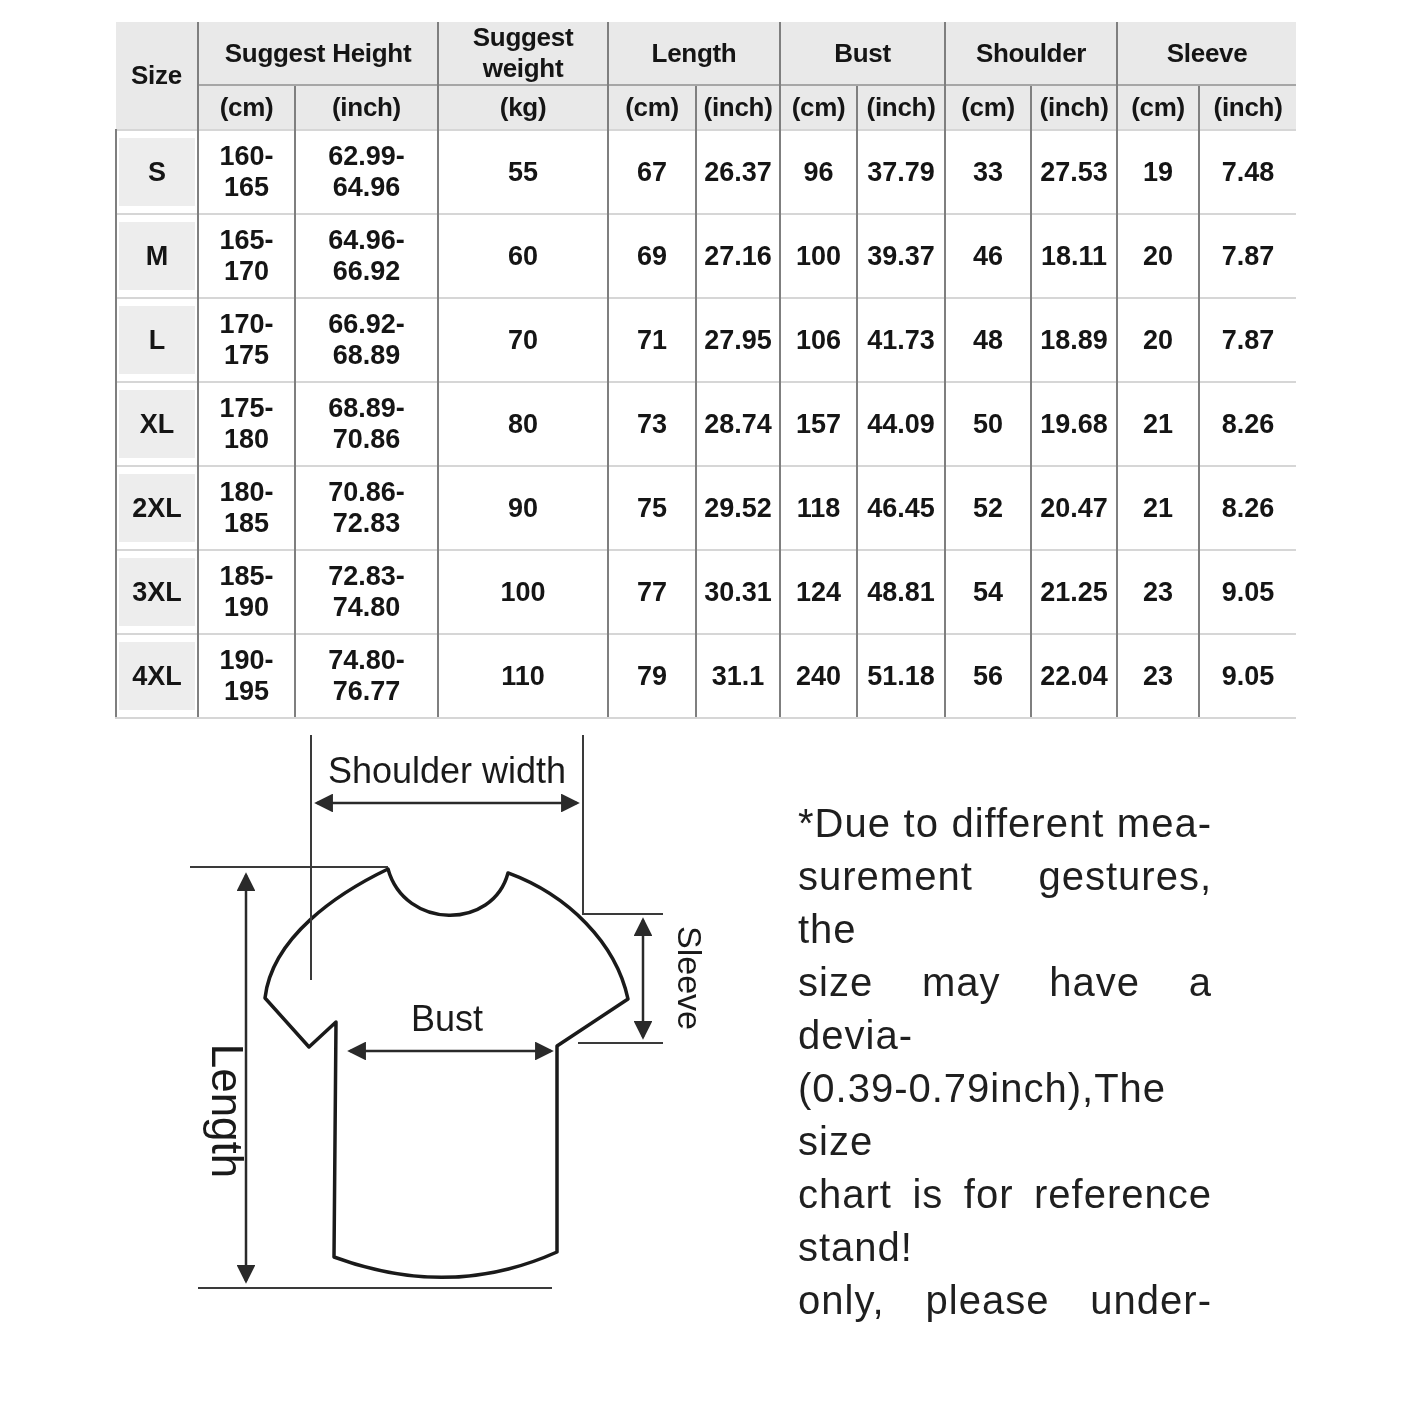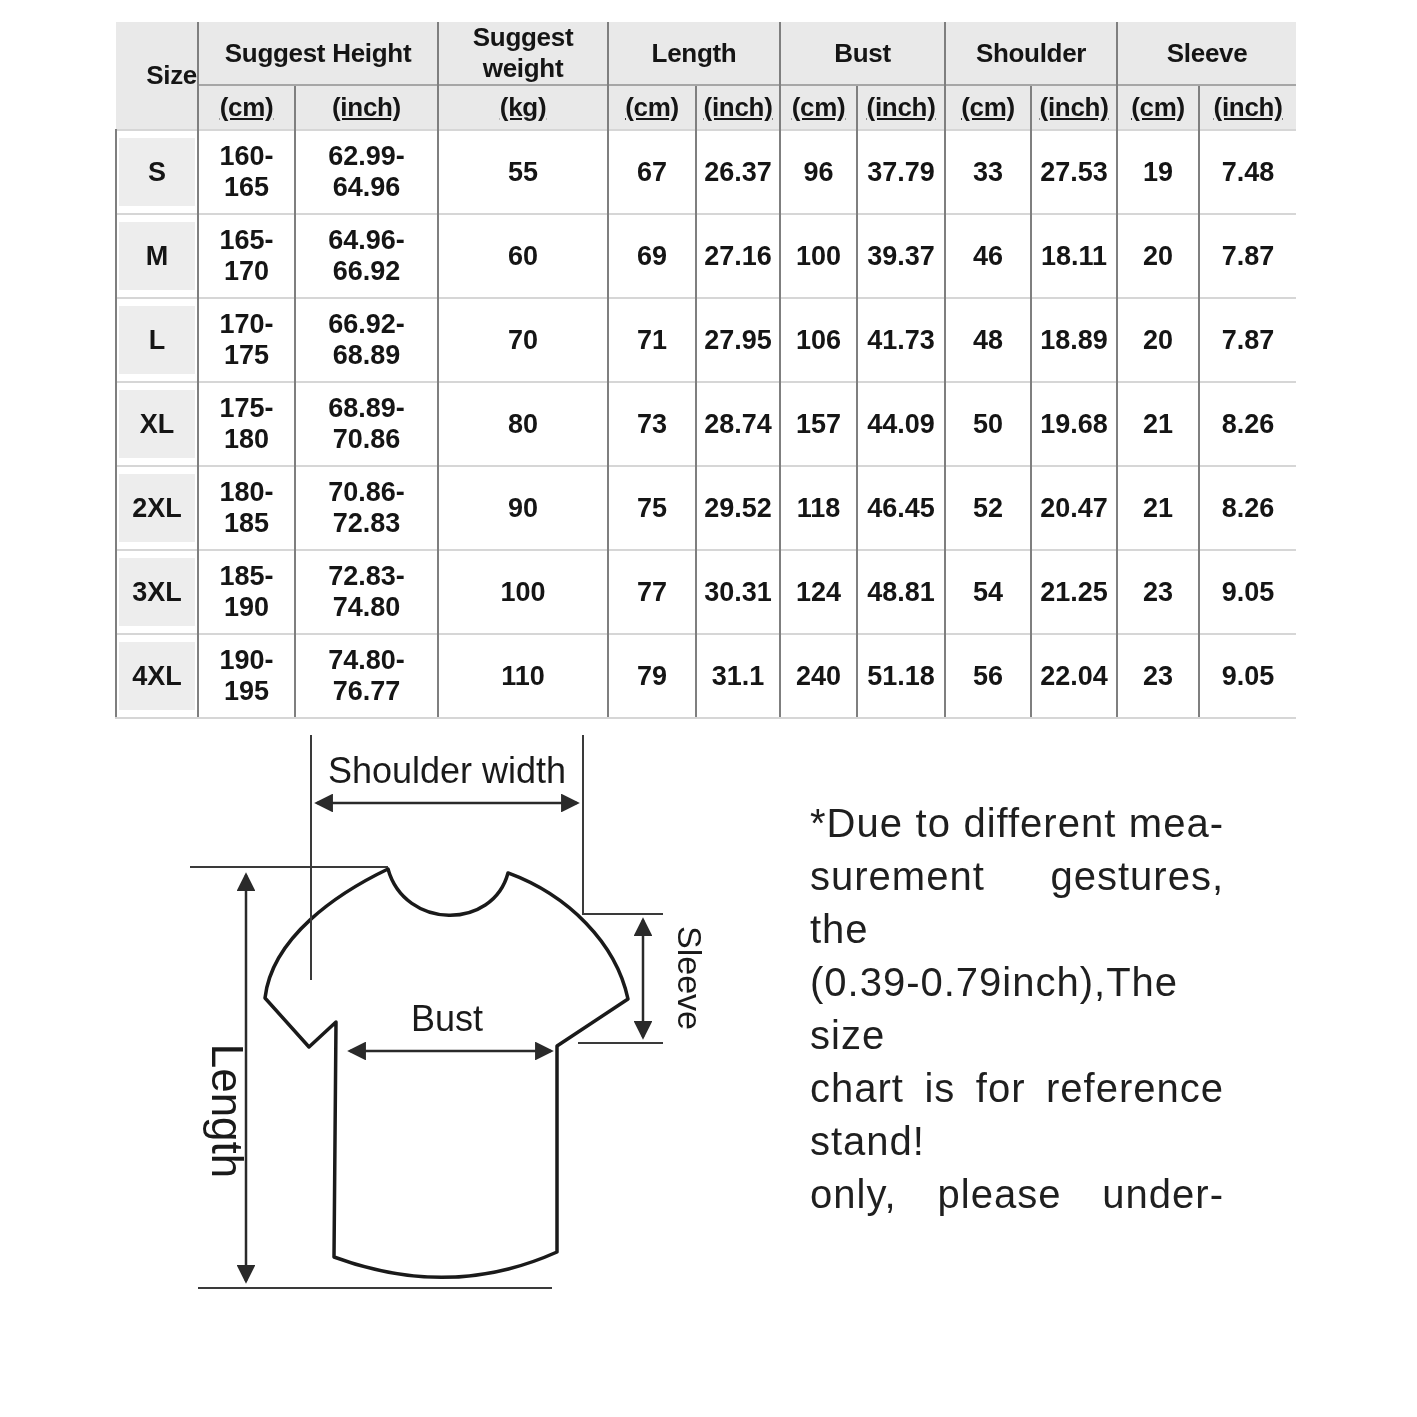"Size" tr.h1 th:first-child { text-align: right -> none }
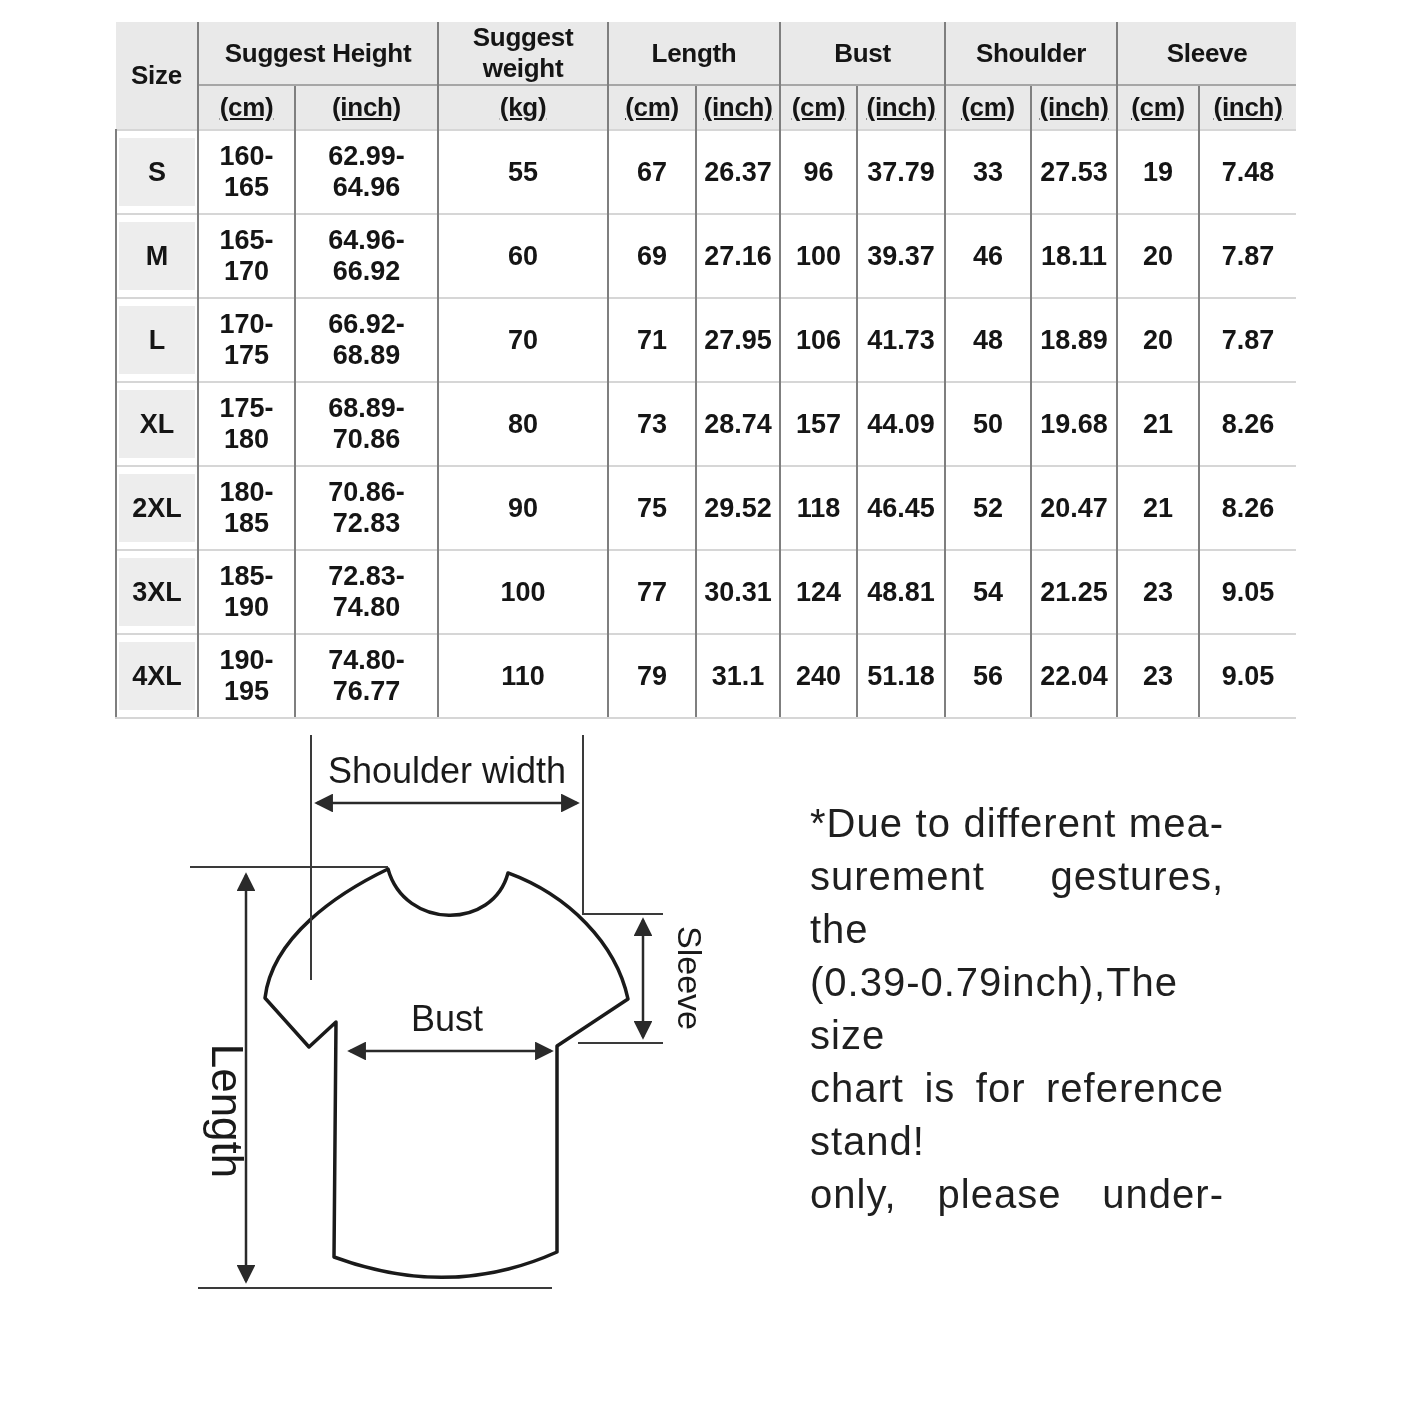"(cm)" tr.h2 th { text-decoration: underline -> none }
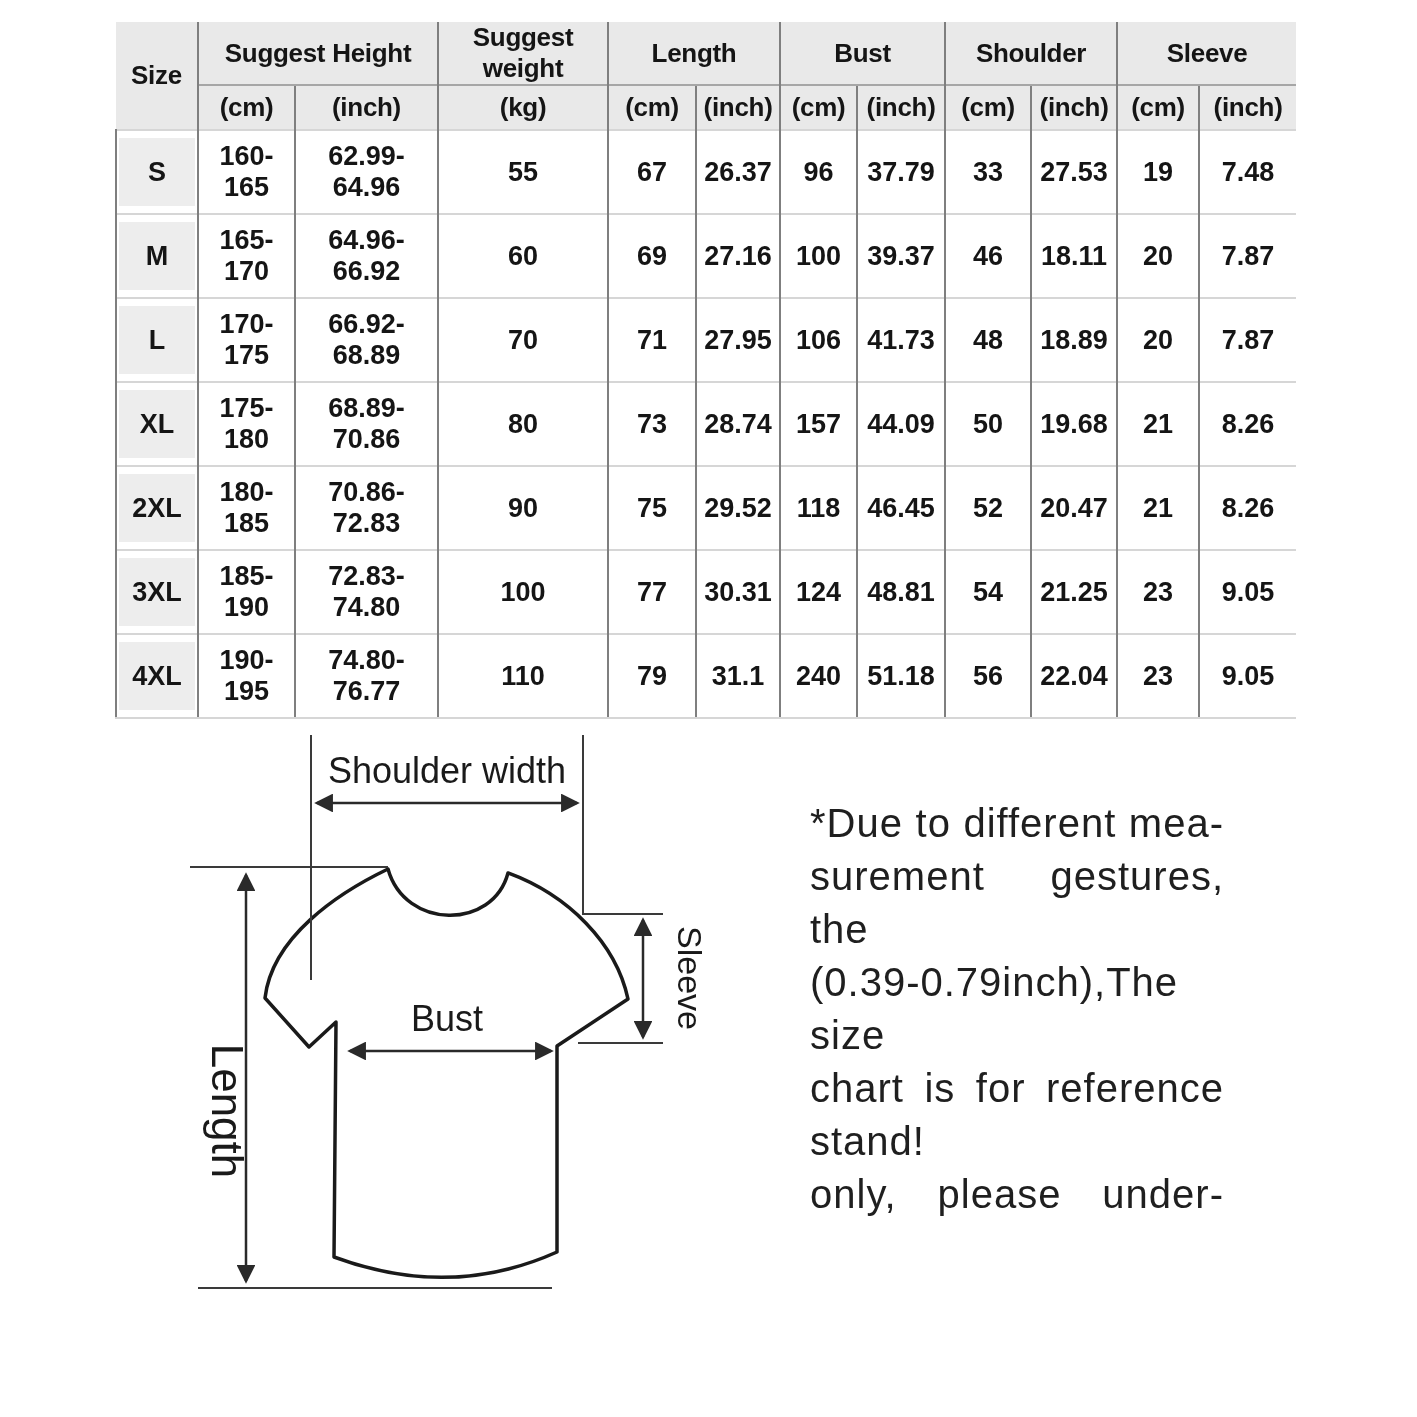"*Due to different mea-" .note { margin-left: 12px -> none }
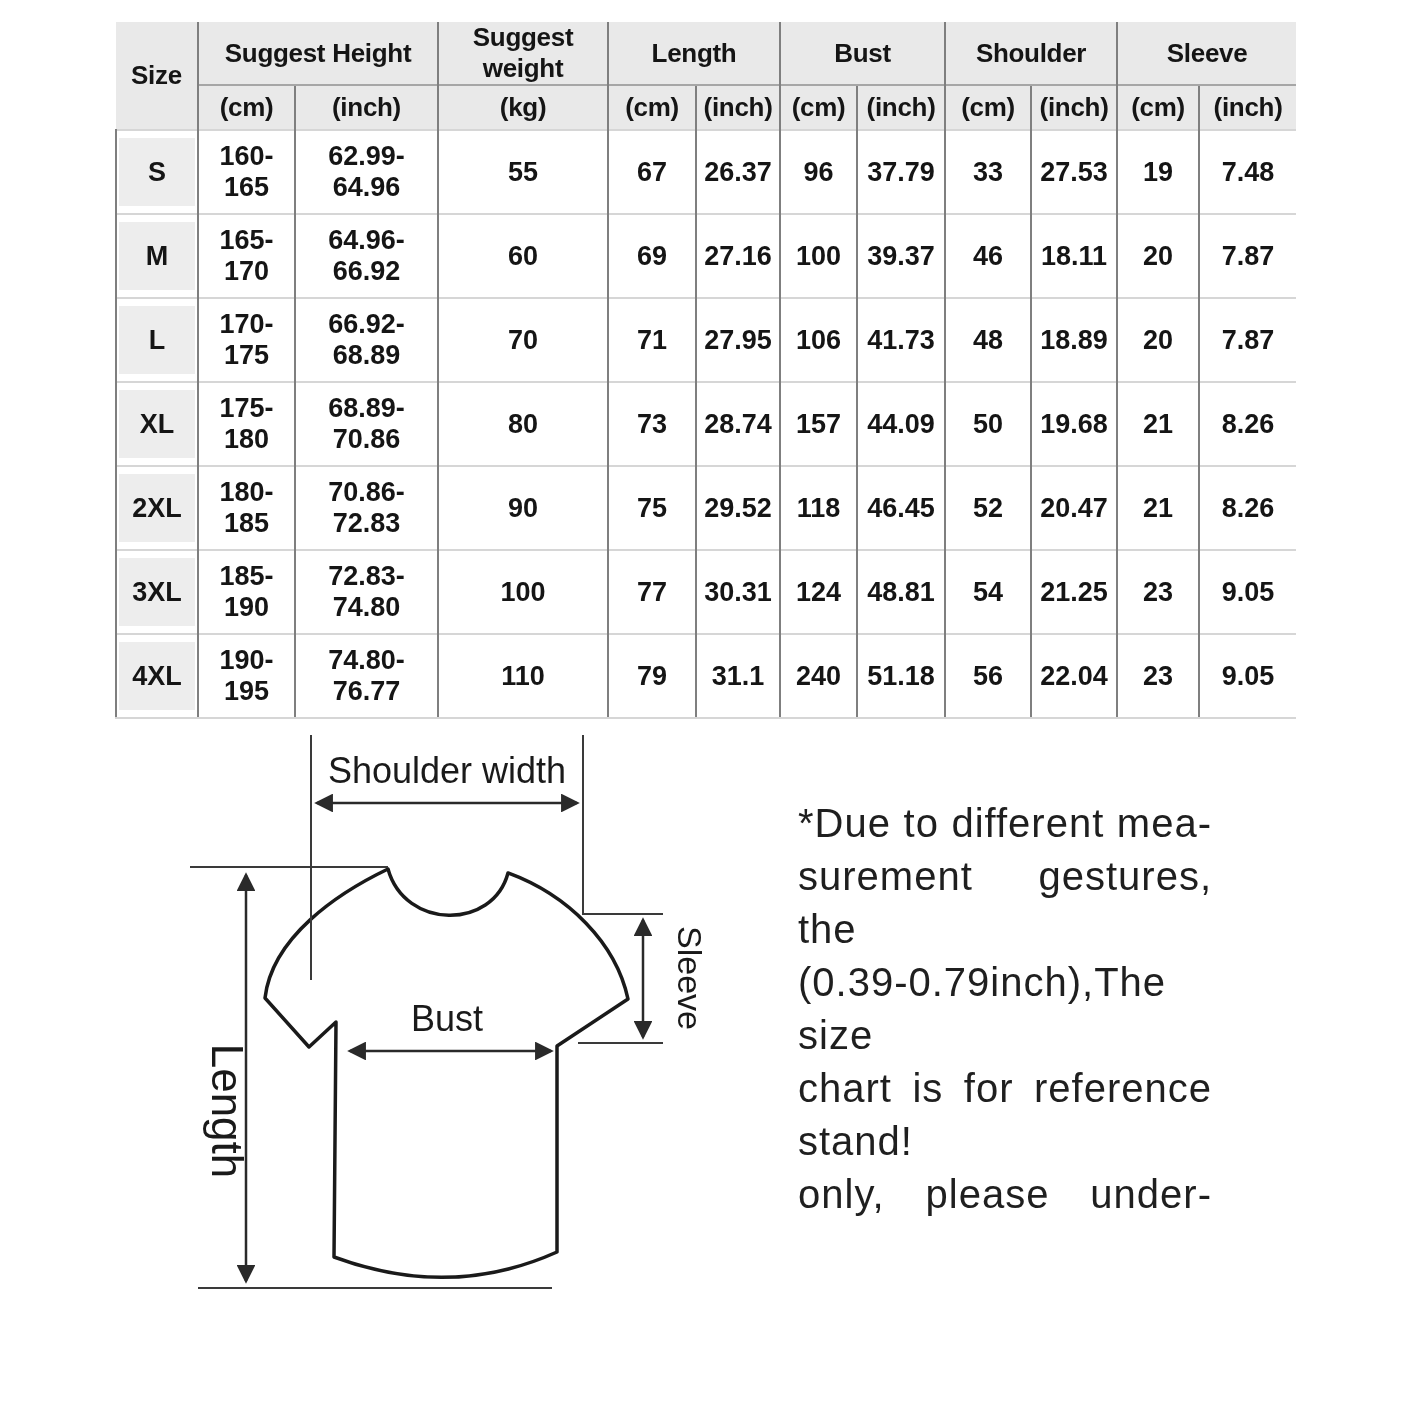"size may have a devia-" div.note-line { html: none -> <div>size may have a devia-</div> }
